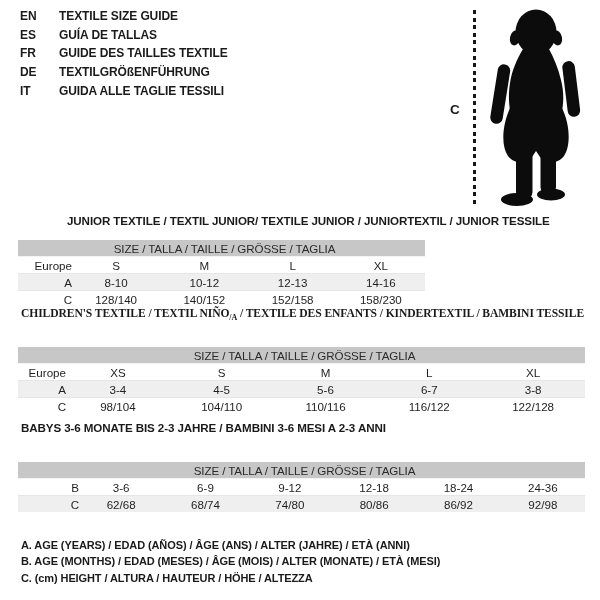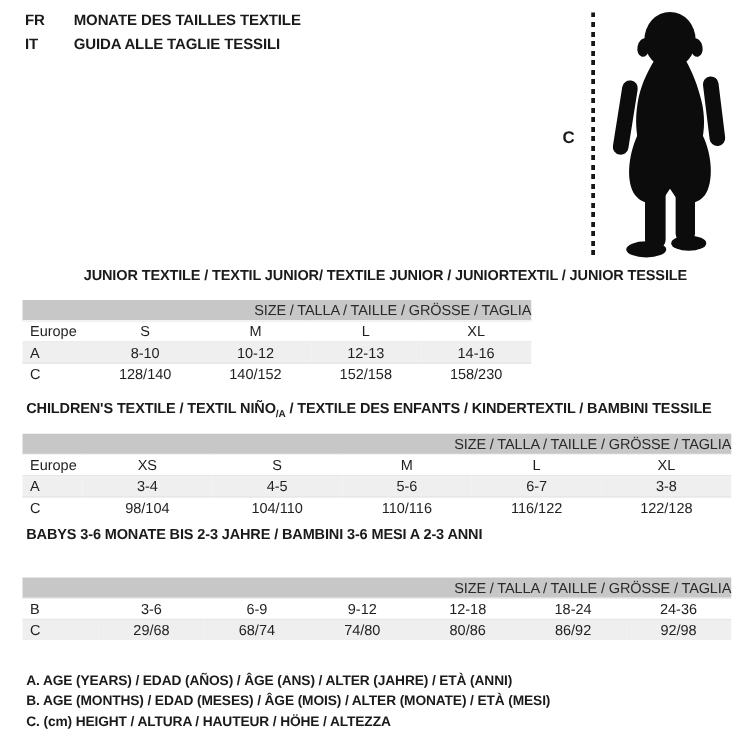"EN" div.lang-row { html: none -> <div> <span>EN</span> <span>TEXTILE SIZE GUIDE</span> </div> }
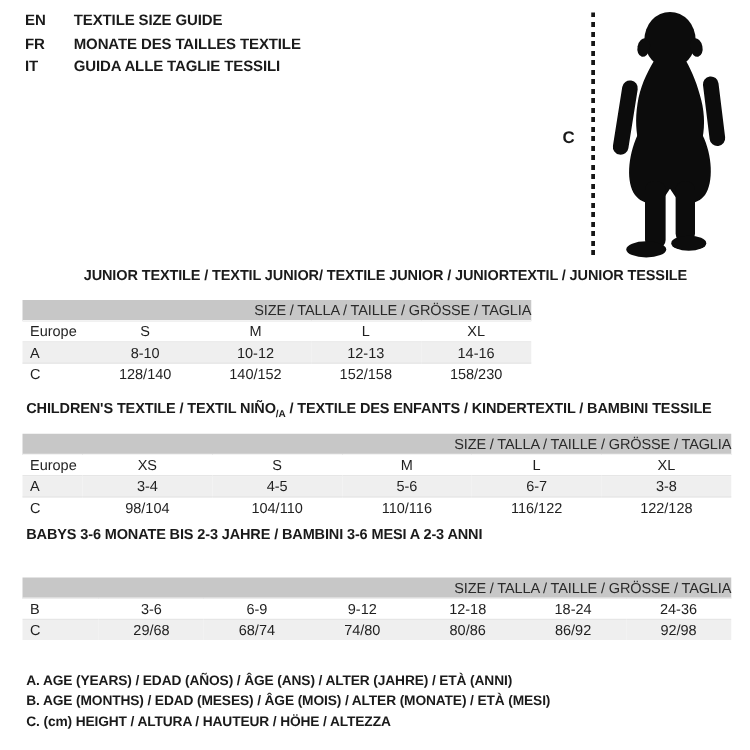"ES" div.lang-row { html: none -> <div> <span>ES</span> <span>GUÍA DE TALLAS</span> </div> }
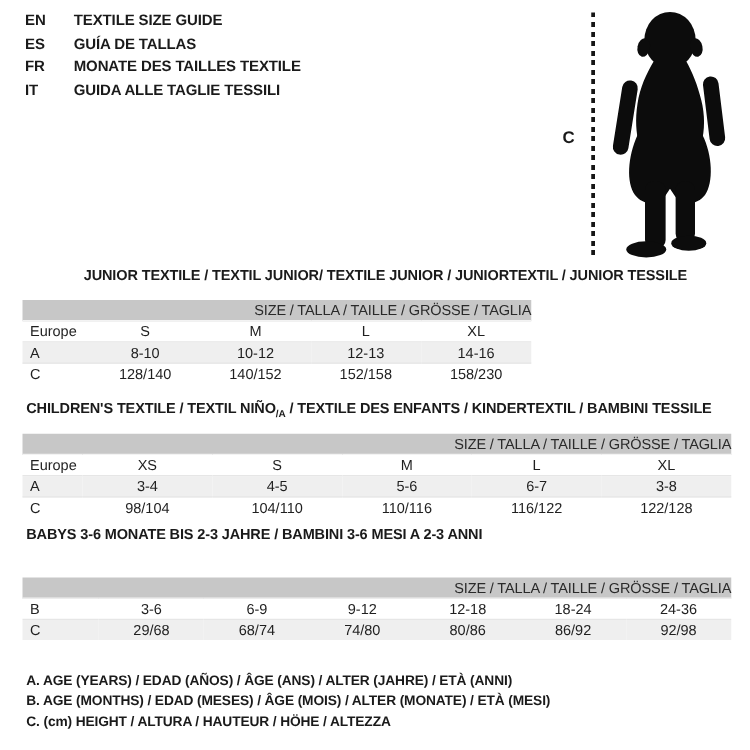"MONATE DES TAILLES TEXTILE" span.lang-title { text: MONATE -> GUIDE }
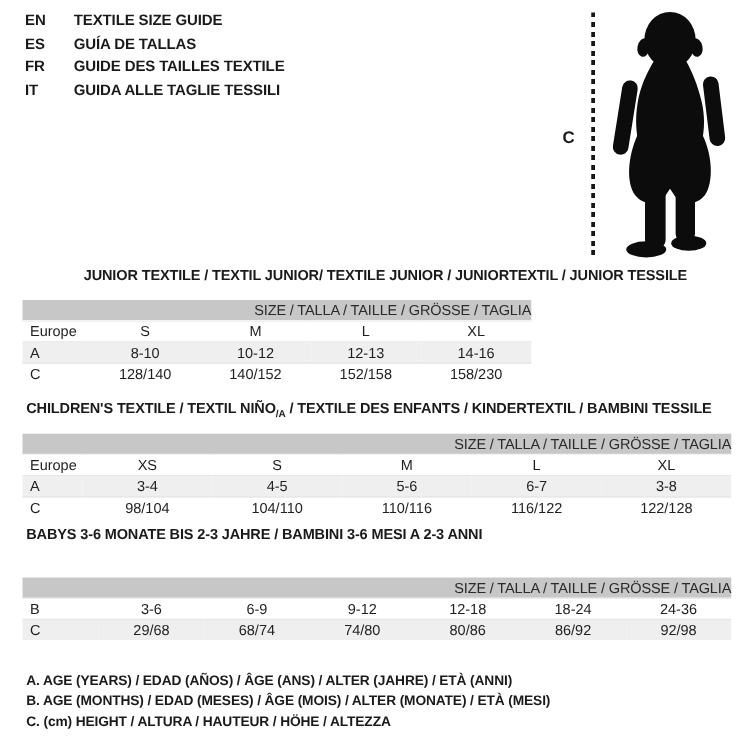"DE" div.lang-row { html: none -> <div> <span>DE</span> <span>TEXTILGRÖßENFÜHRUNG</span> </div> }
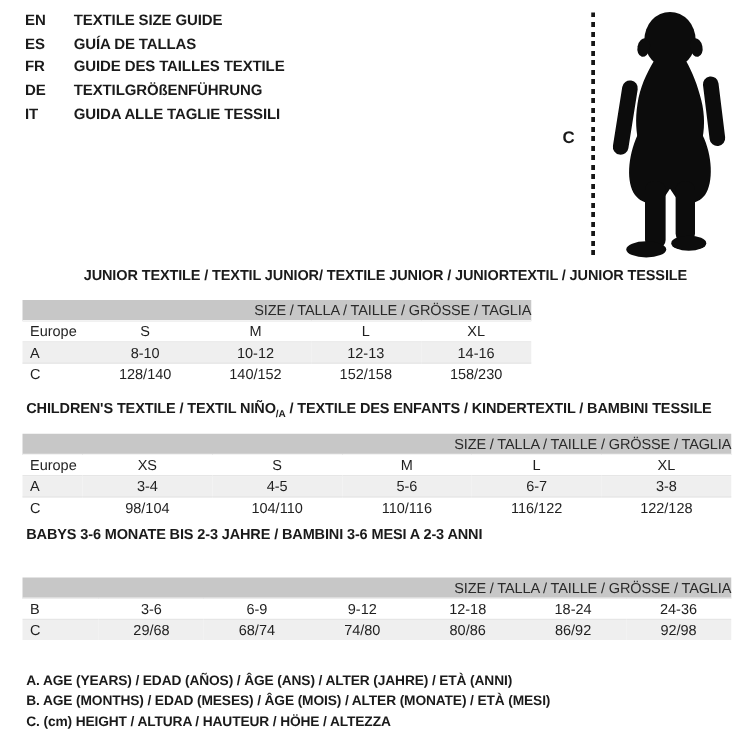"SIZE / TALLA / TAILLE" th.size-bar { text-align: right -> center }
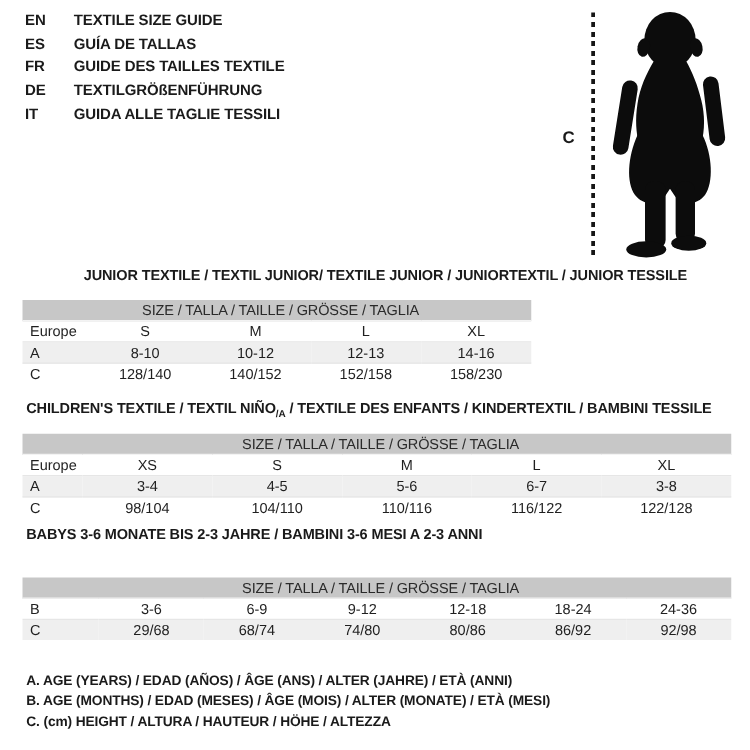"Europe" td.lbl { text-align: left -> right }
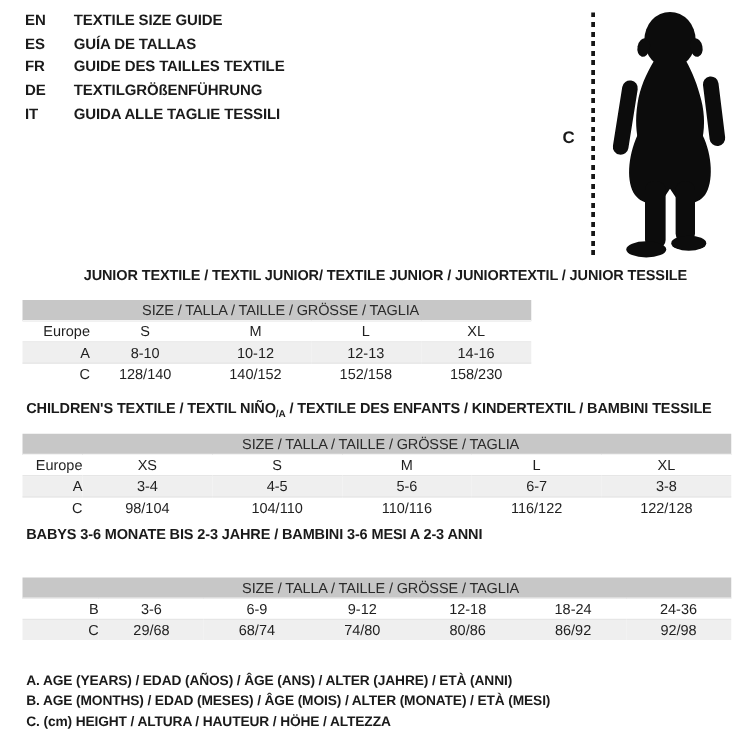"CHILDREN'S TEXTILE / TEXTIL NIÑO/A" .t2-title { font-family: none -> Liberation Serif, serif; top: 320px -> 307px }
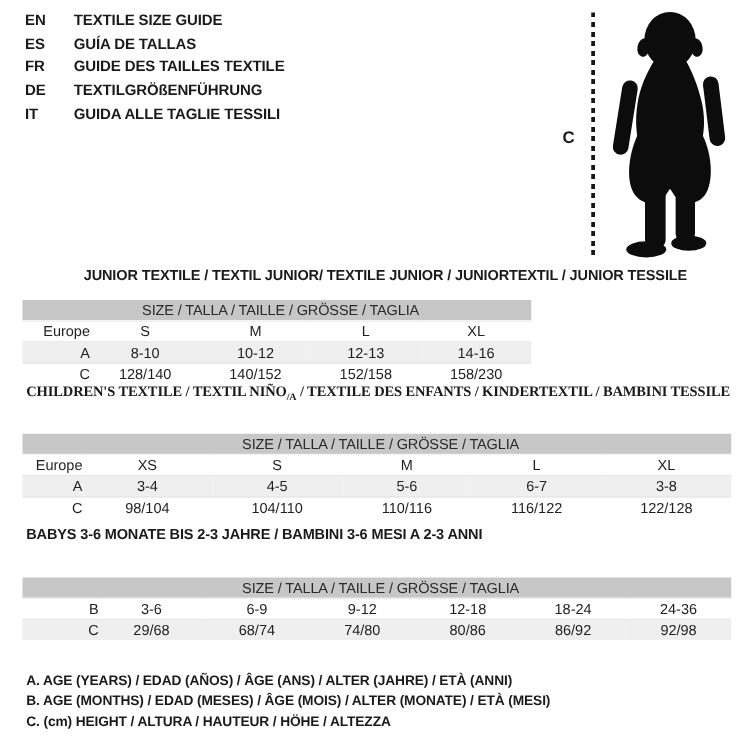"29/68" td { text: 29/68 -> 62/68 }
